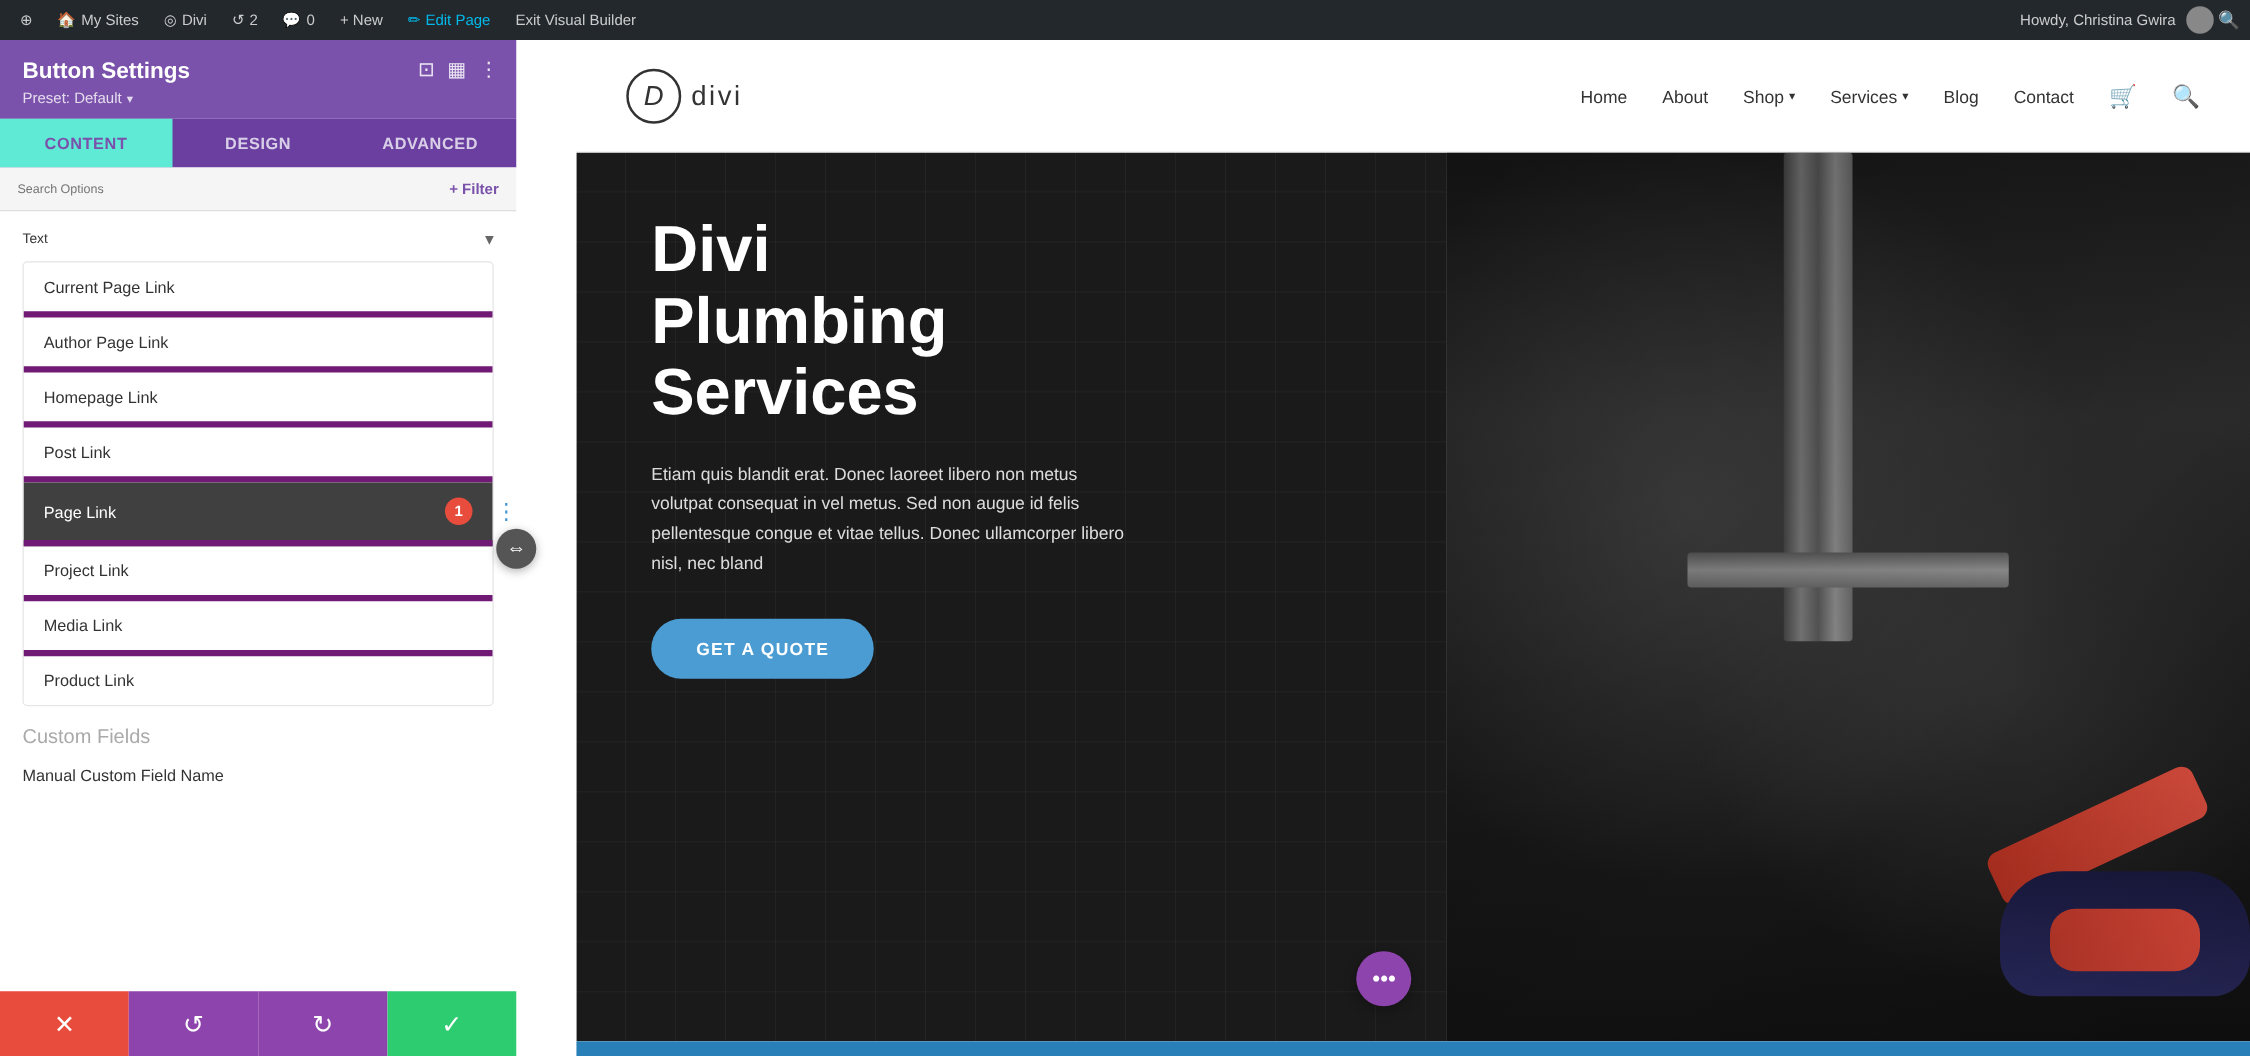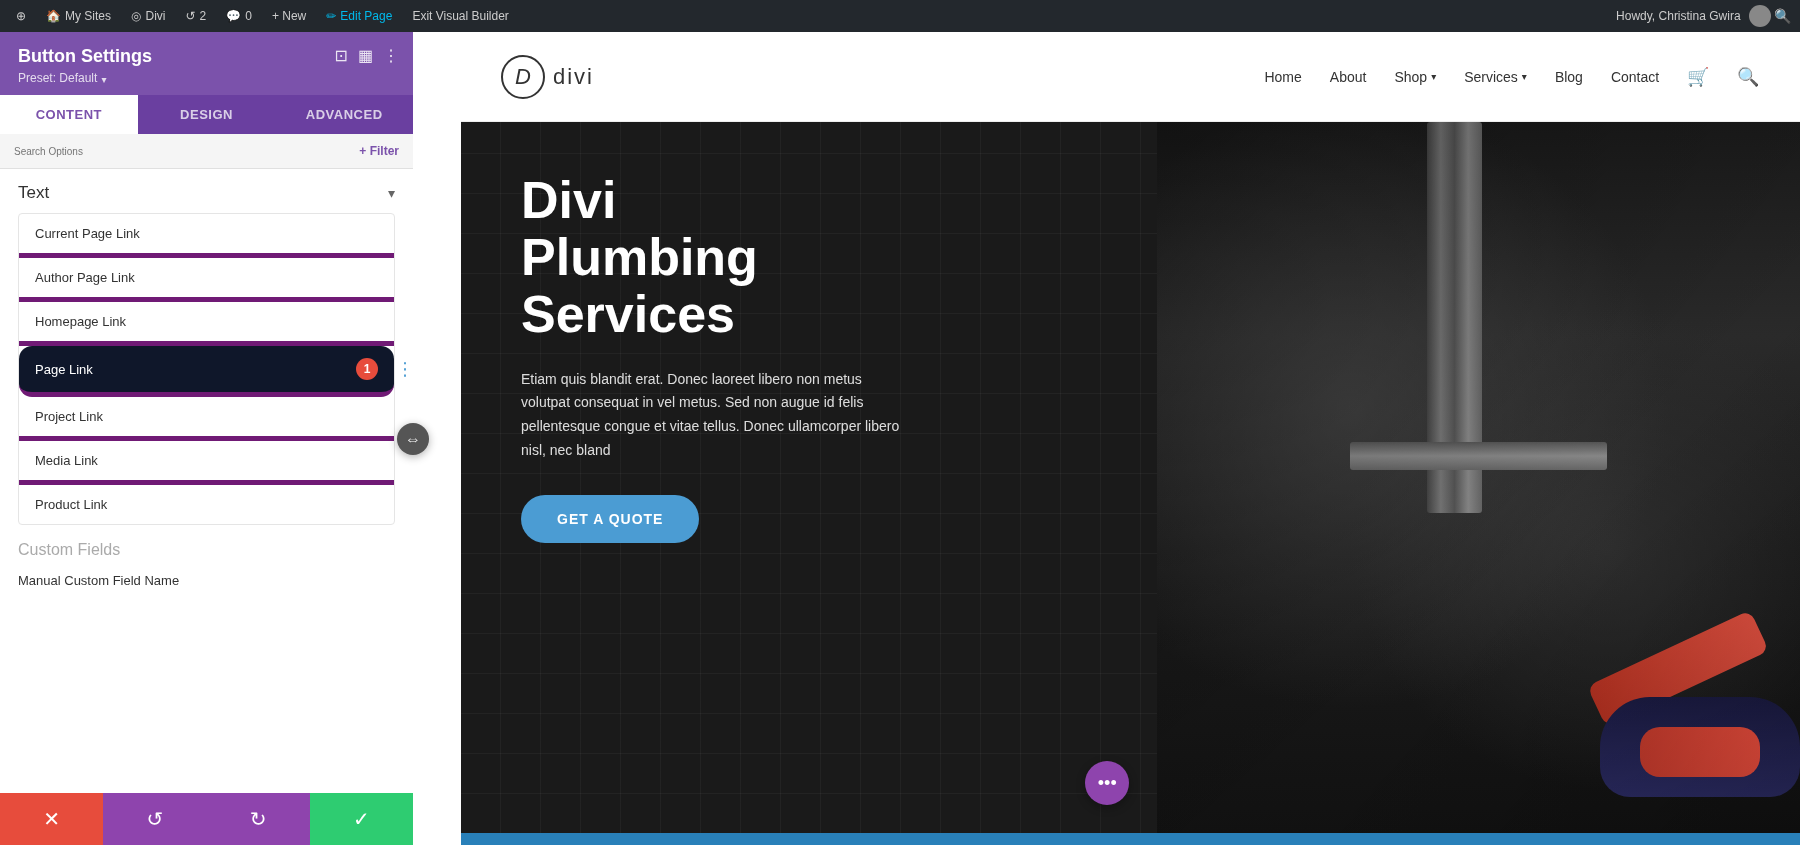"CONTENT" .tab.active { background: #ffffff -> #5eead4 }
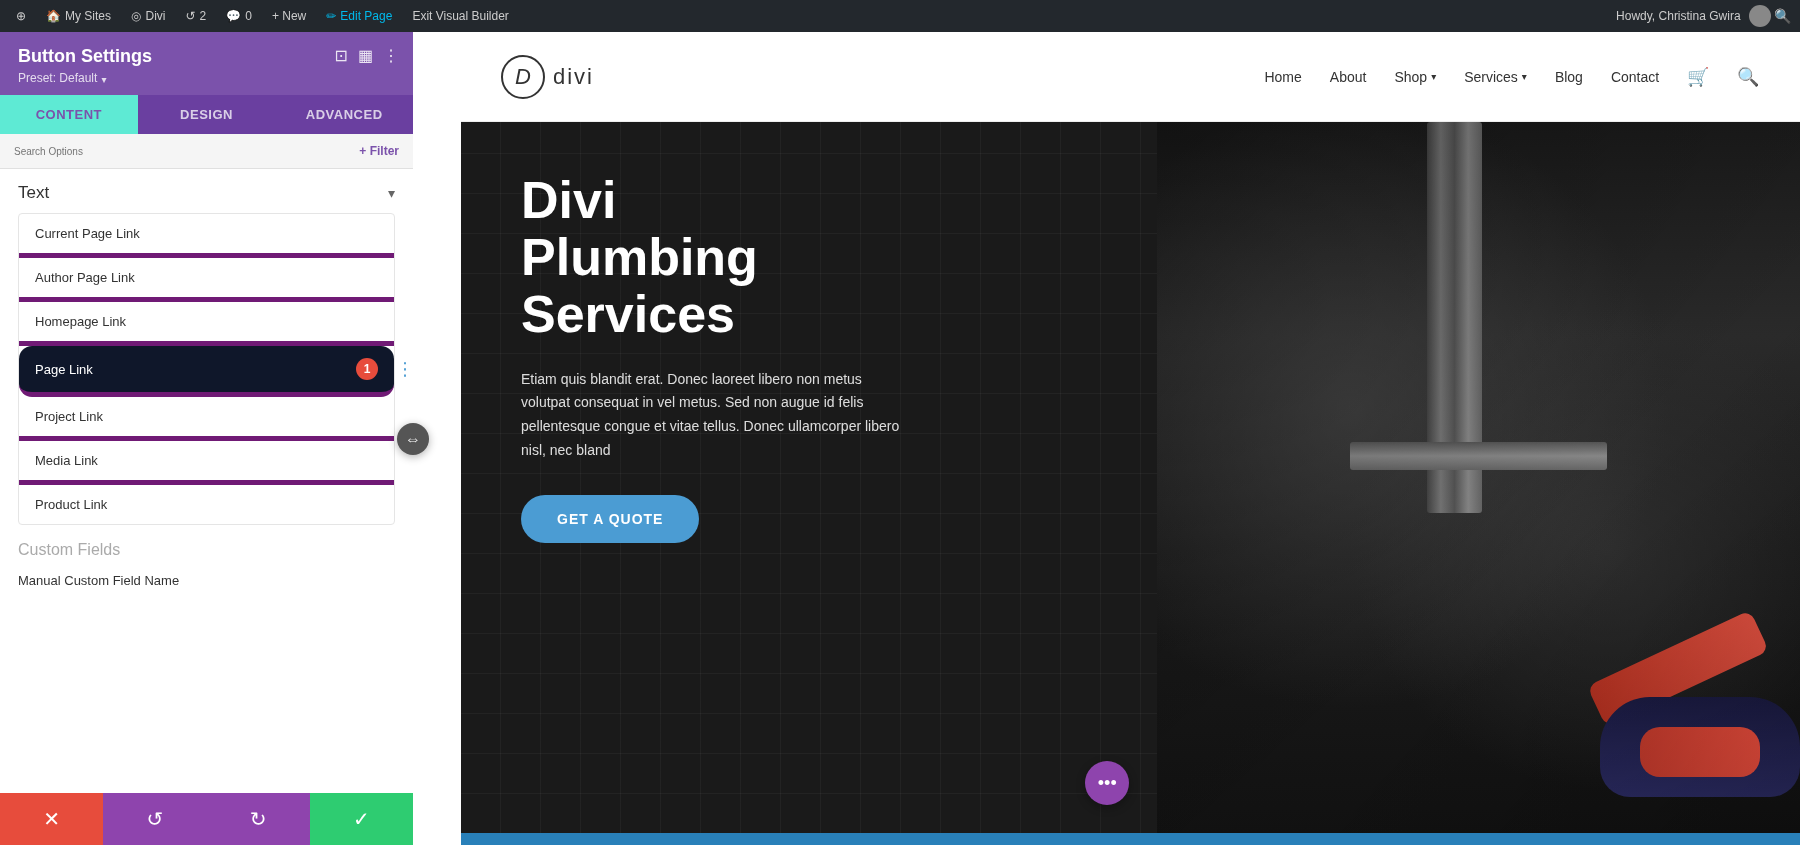"Text" .section-title { font-size: 17px -> 11px }
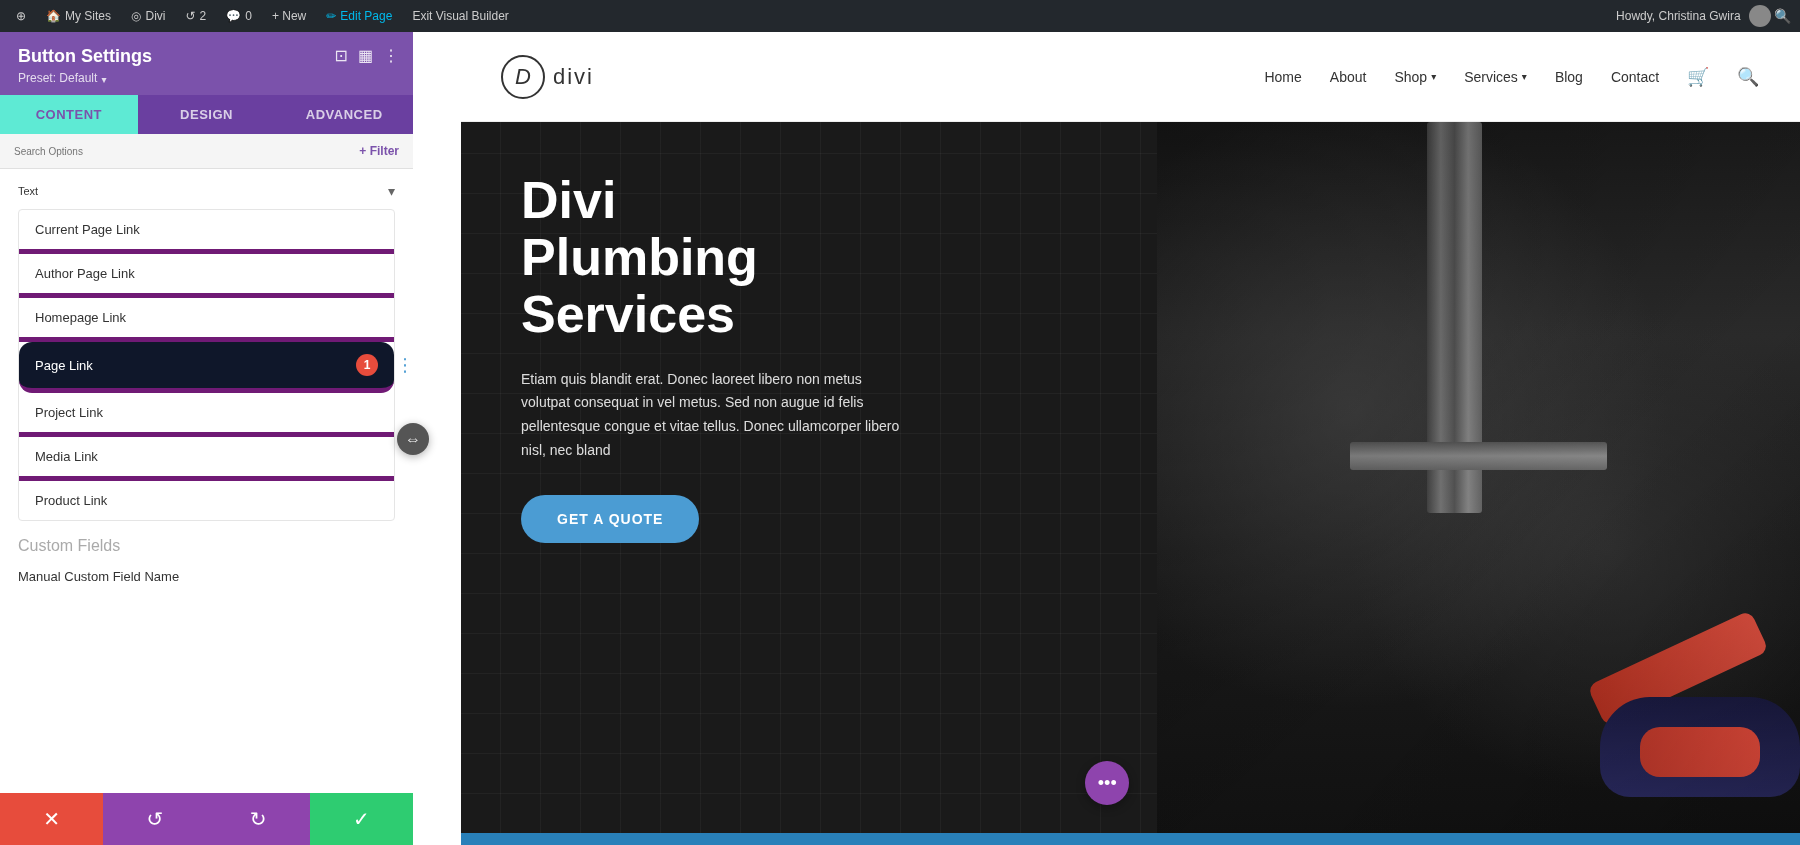"Post Link" div.link-item { html: none -> <div> <span>Post Link</span> </div> }
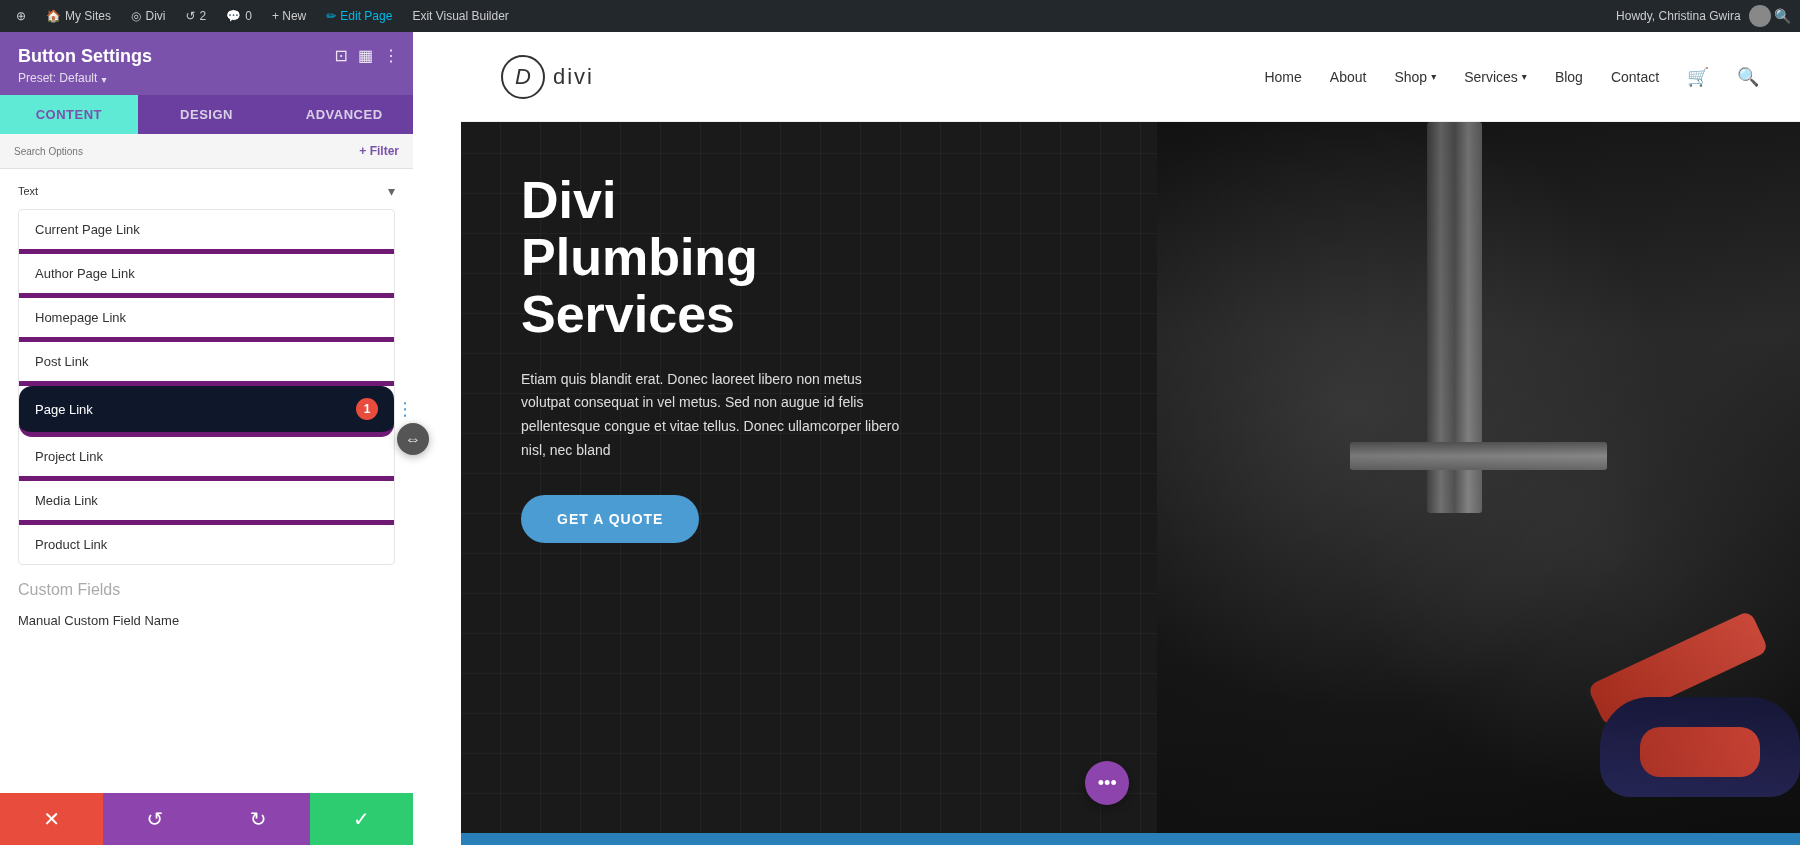"Page Link" .link-item.active { background: #0f172a -> #404040; border-radius: 13px -> none }
